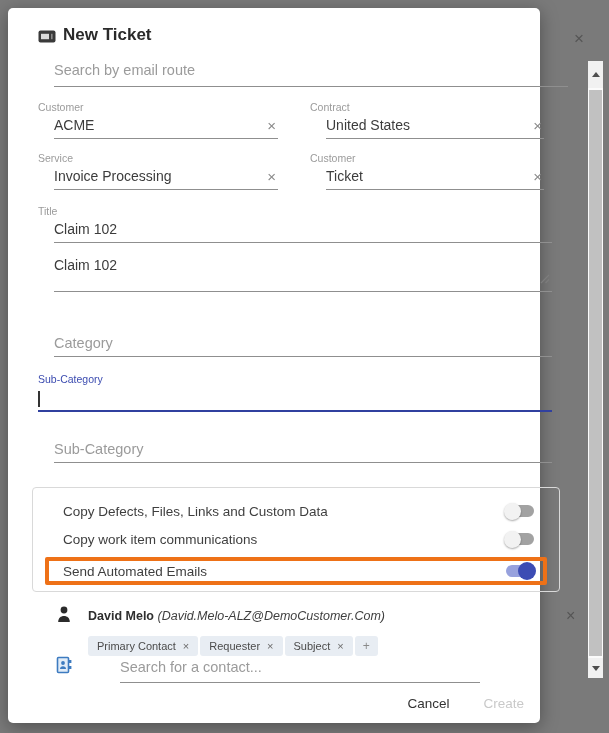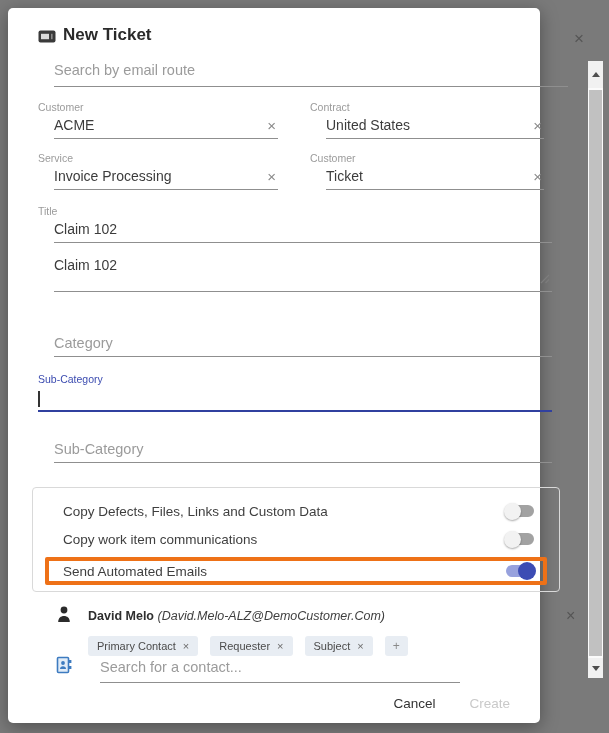"Primary Contact" div { gap: 12px -> 2px }
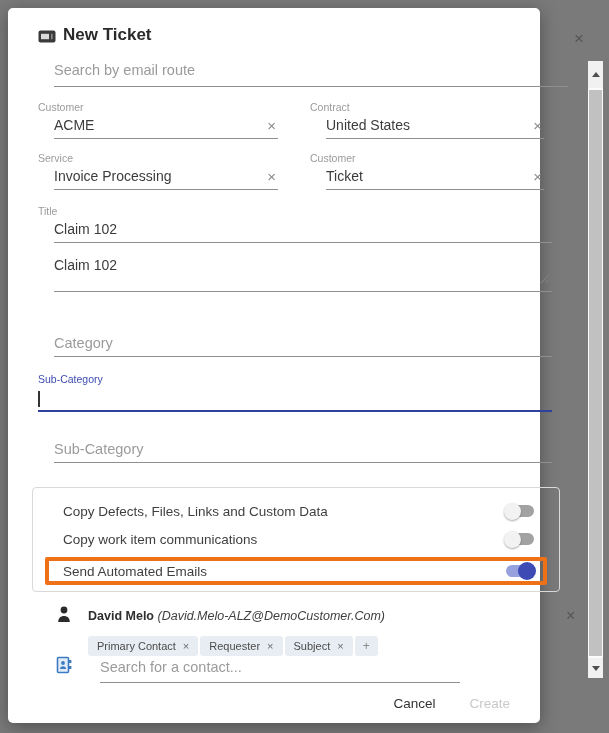"Search for a contact..." div.contact-search { left: 76px -> 96px }
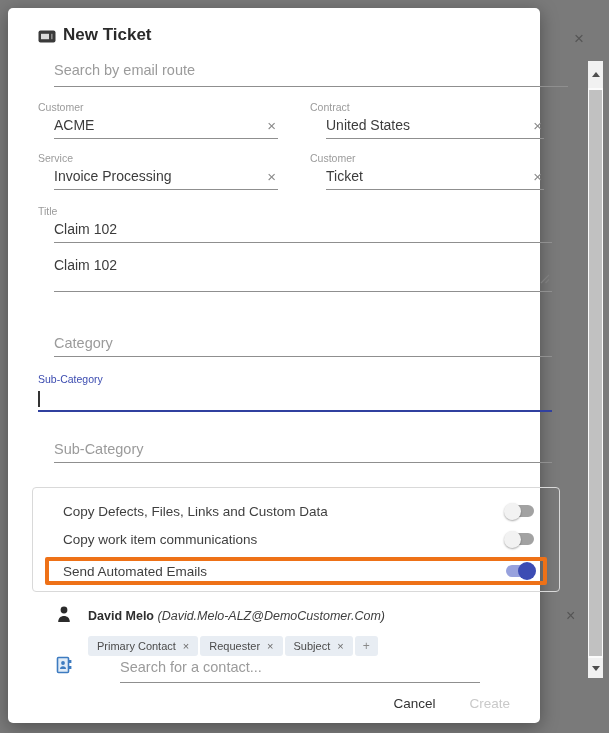"Cancel" .footer { padding-right: 30px -> 16px }
